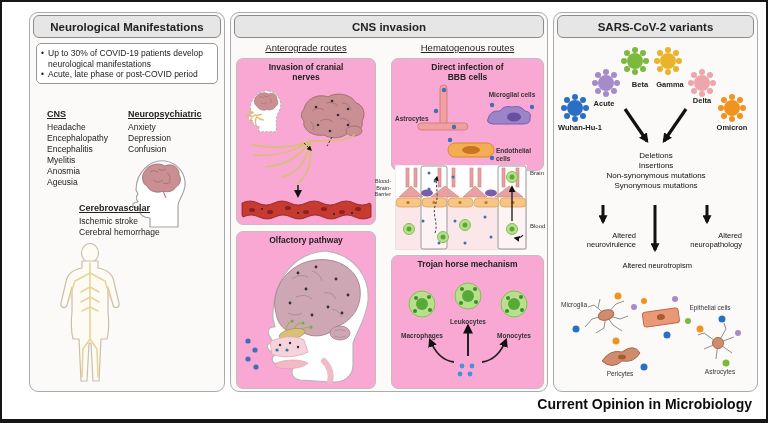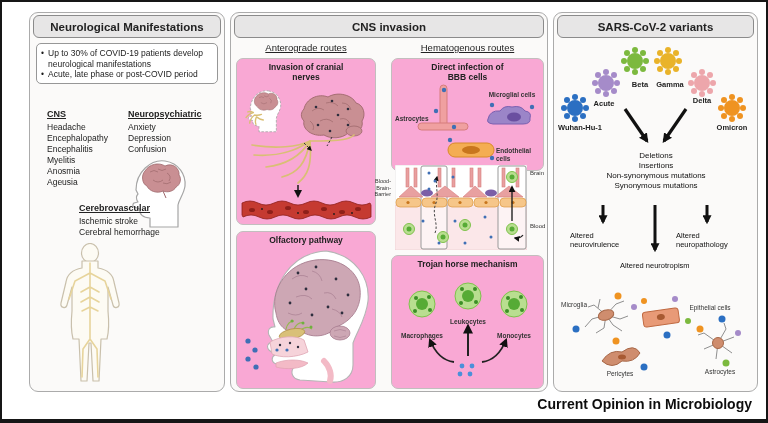"Altered neurovirulence" .outcome { text-align: left -> right }
